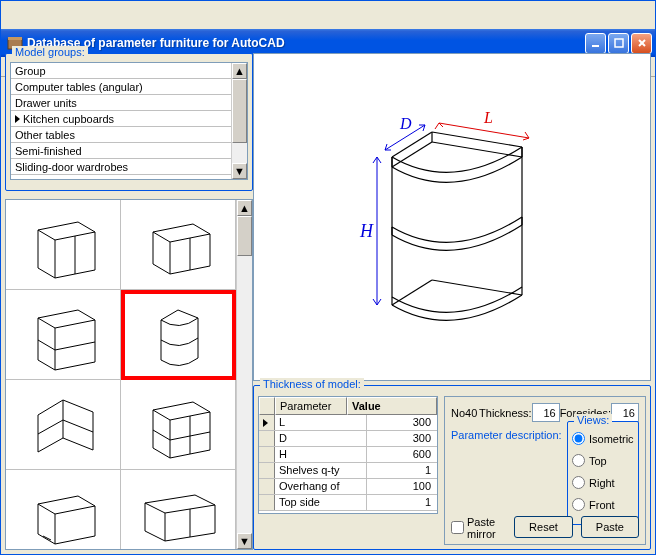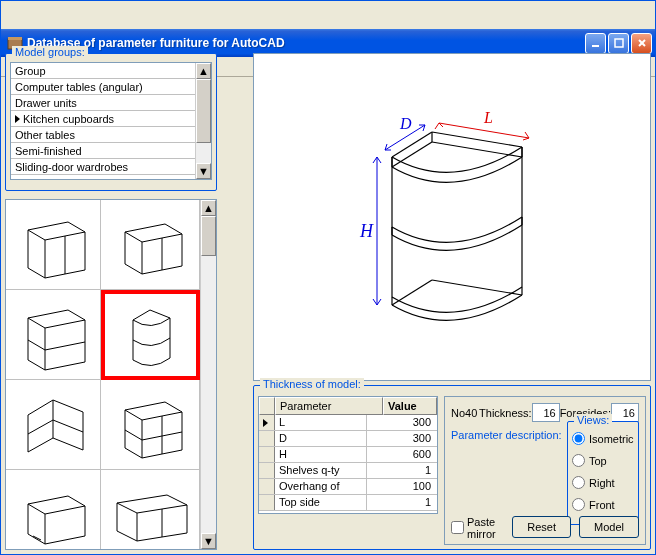"Model groups:" .leftcol { width: 212px -> 248px }
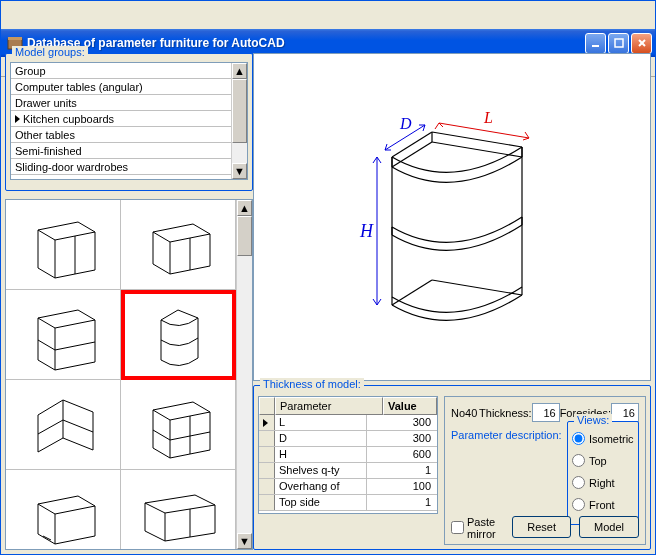"Parameter" .ptable .hdr .c1 { width: 108px -> 72px }
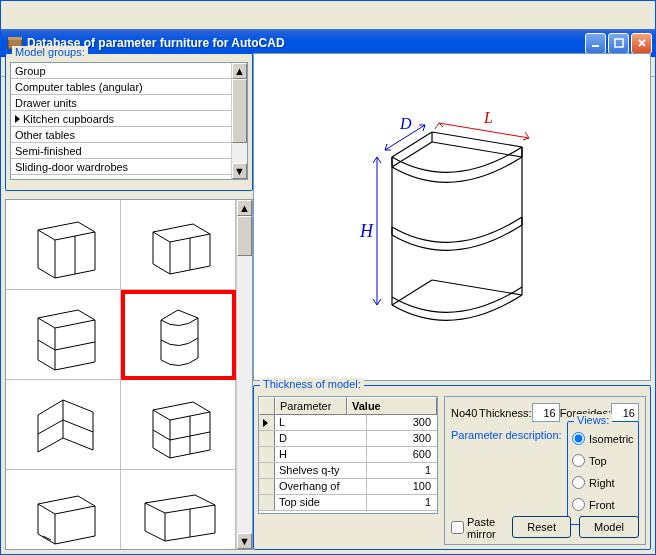"Model" button.btn { text: Model -> Paste }
